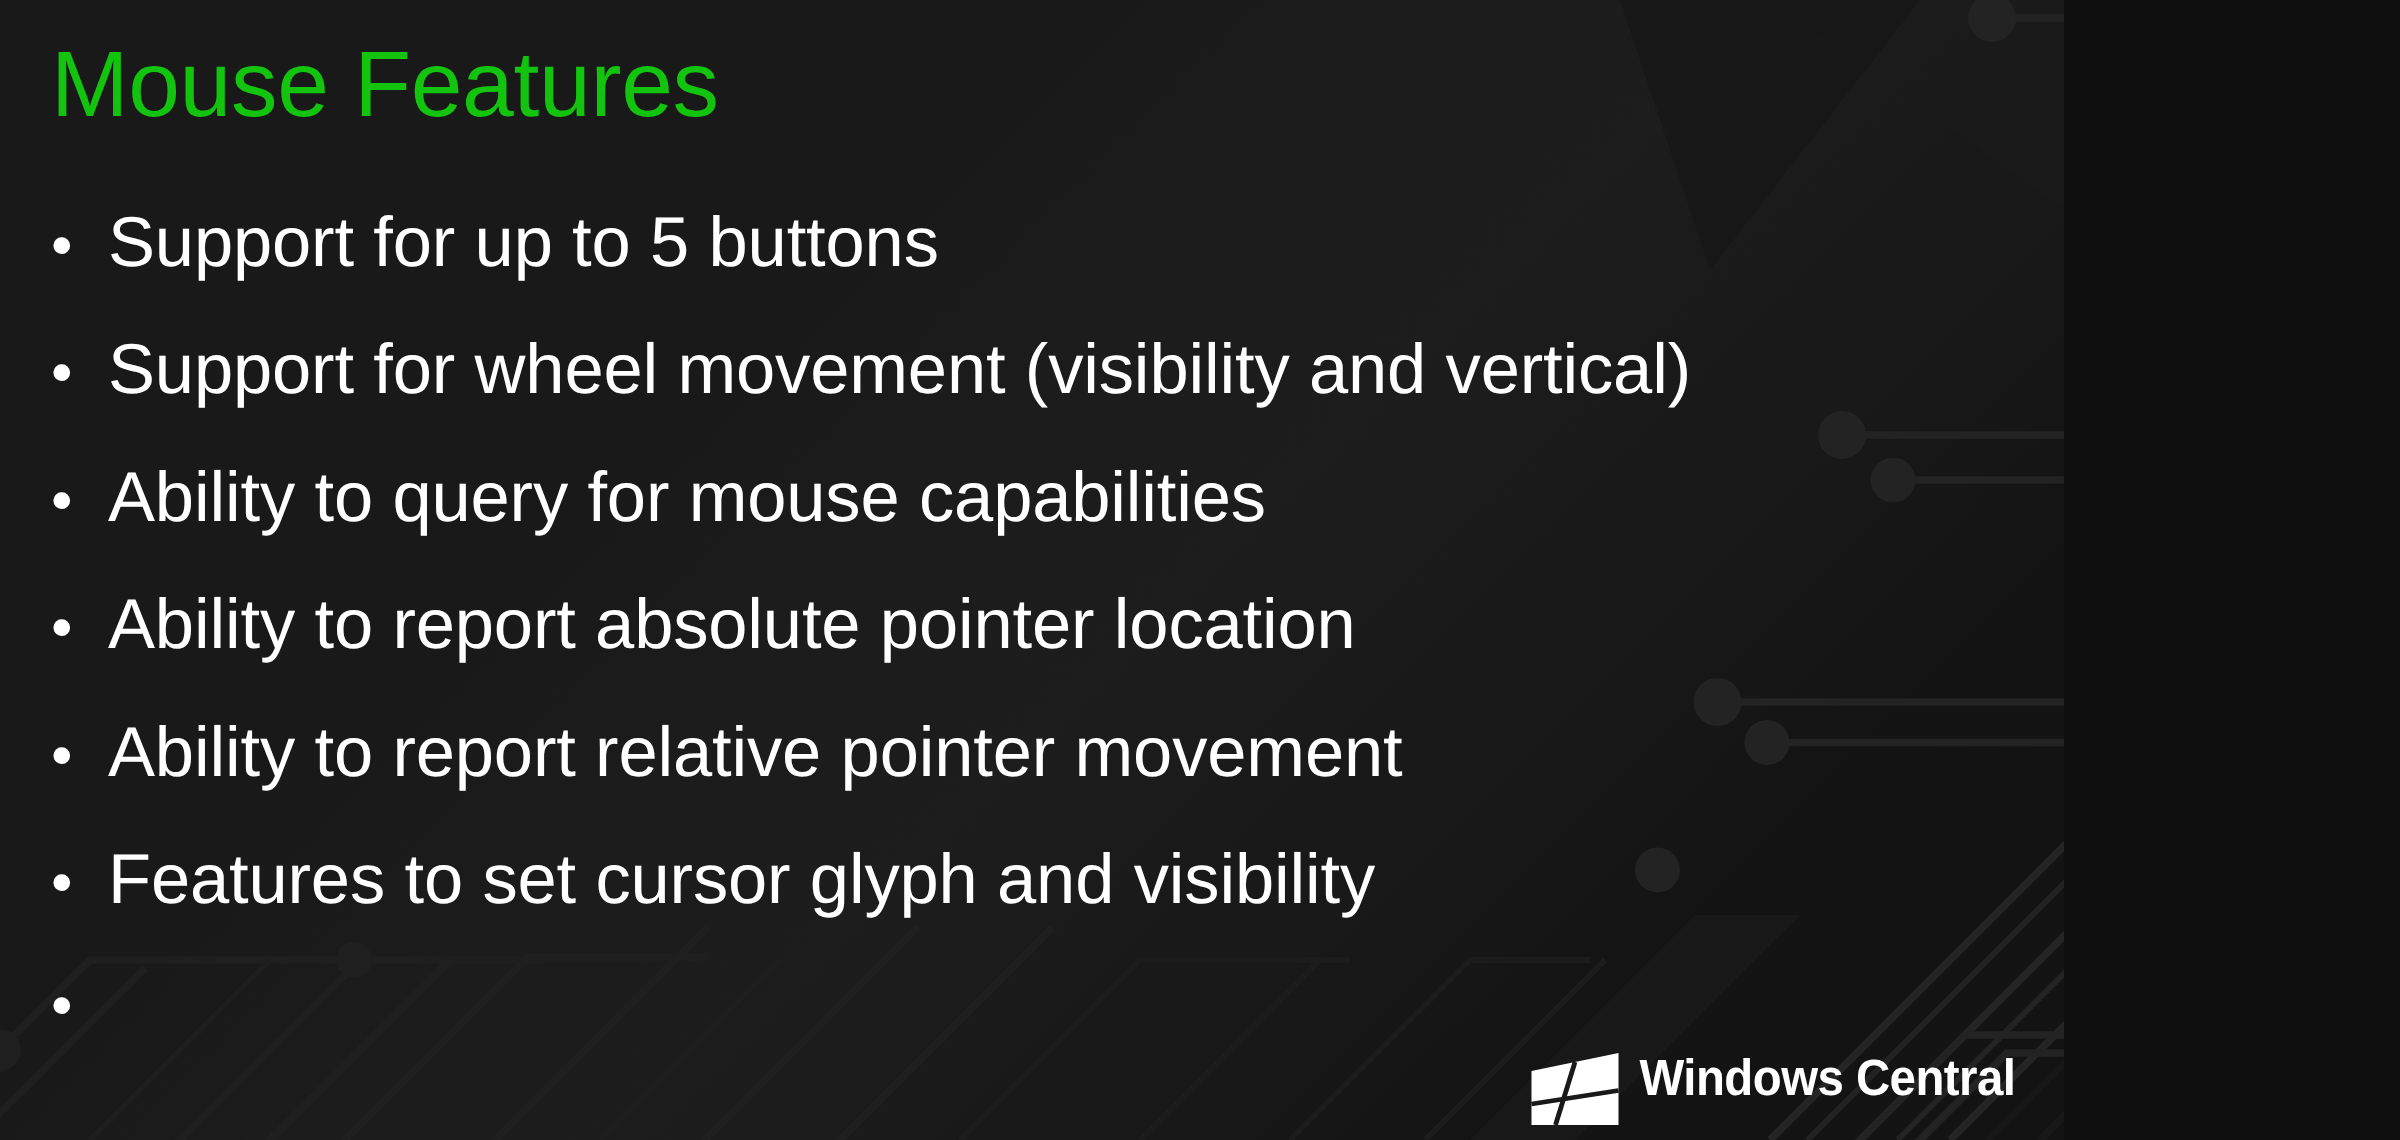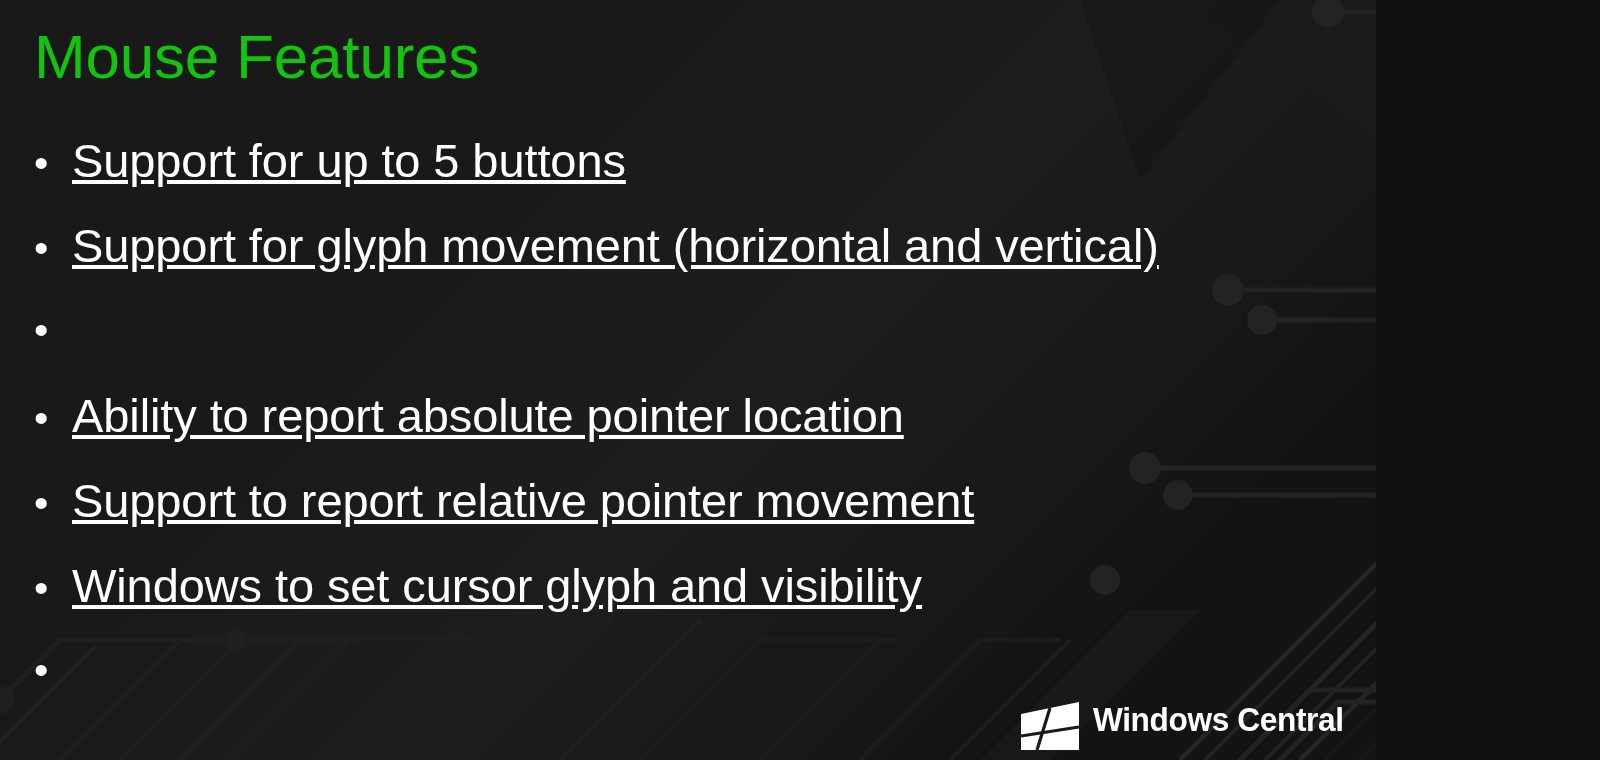"Support for up to 5" .bullet-text { text-decoration: underline -> none }
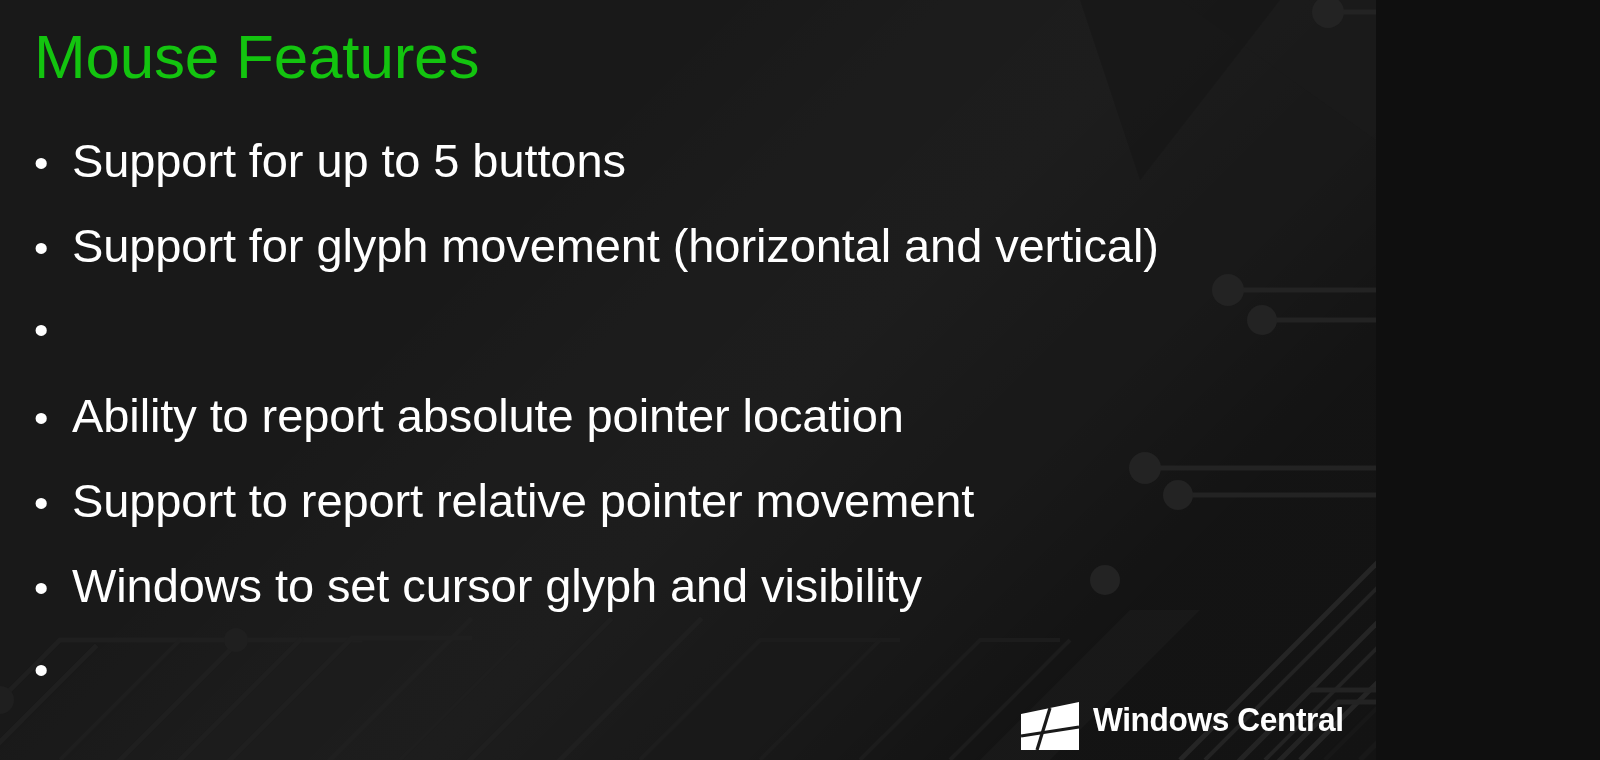"Support for glyph movement (horizontal" span.bullet-text { text: glyph movement (horizontal -> wheel movement (visibility }
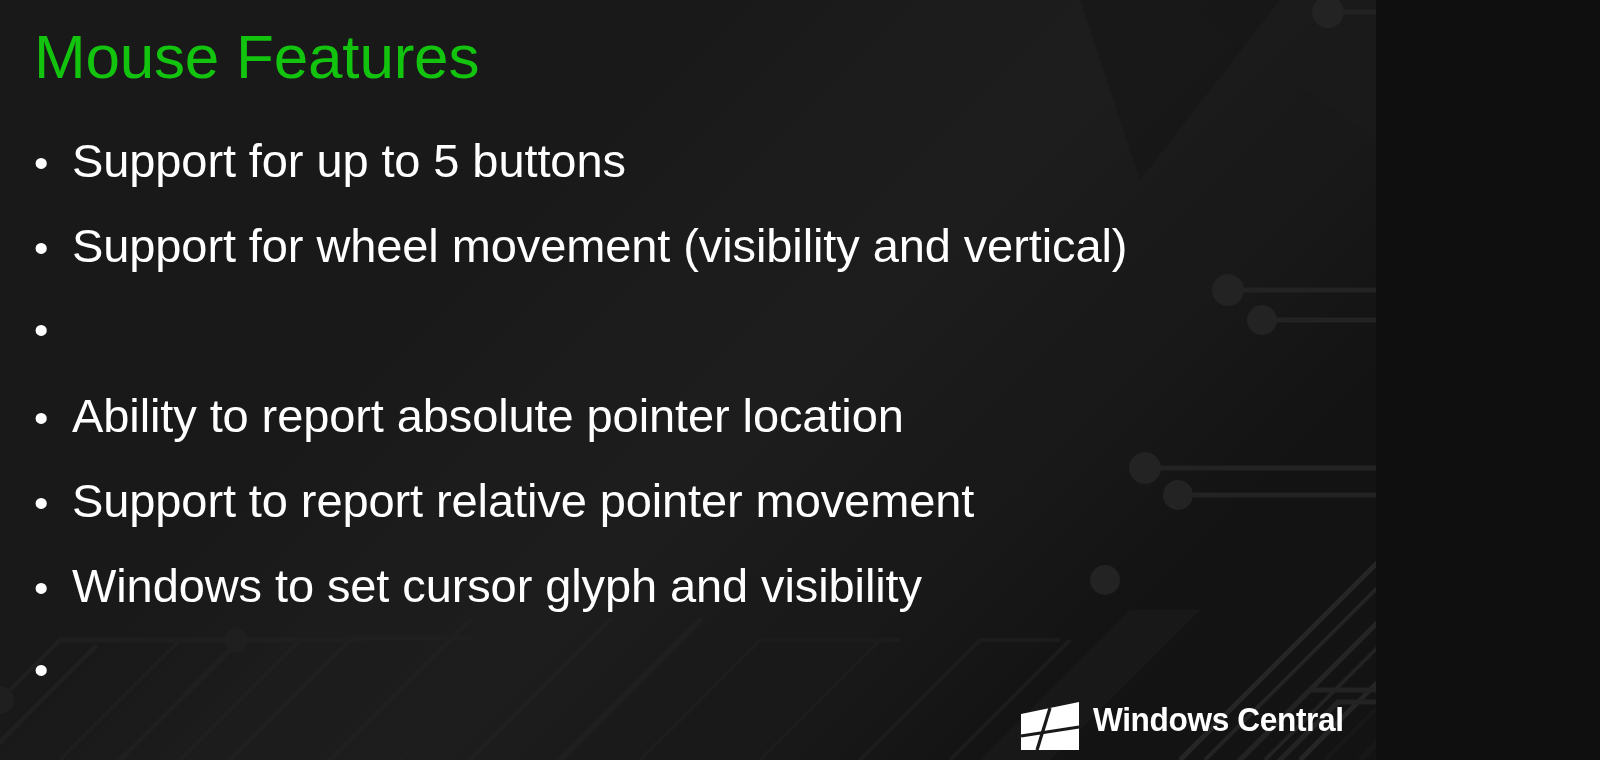"Ability to query for mouse" span.bullet-text { html: none -> <span>Ability to query for mouse capabilities</span> }
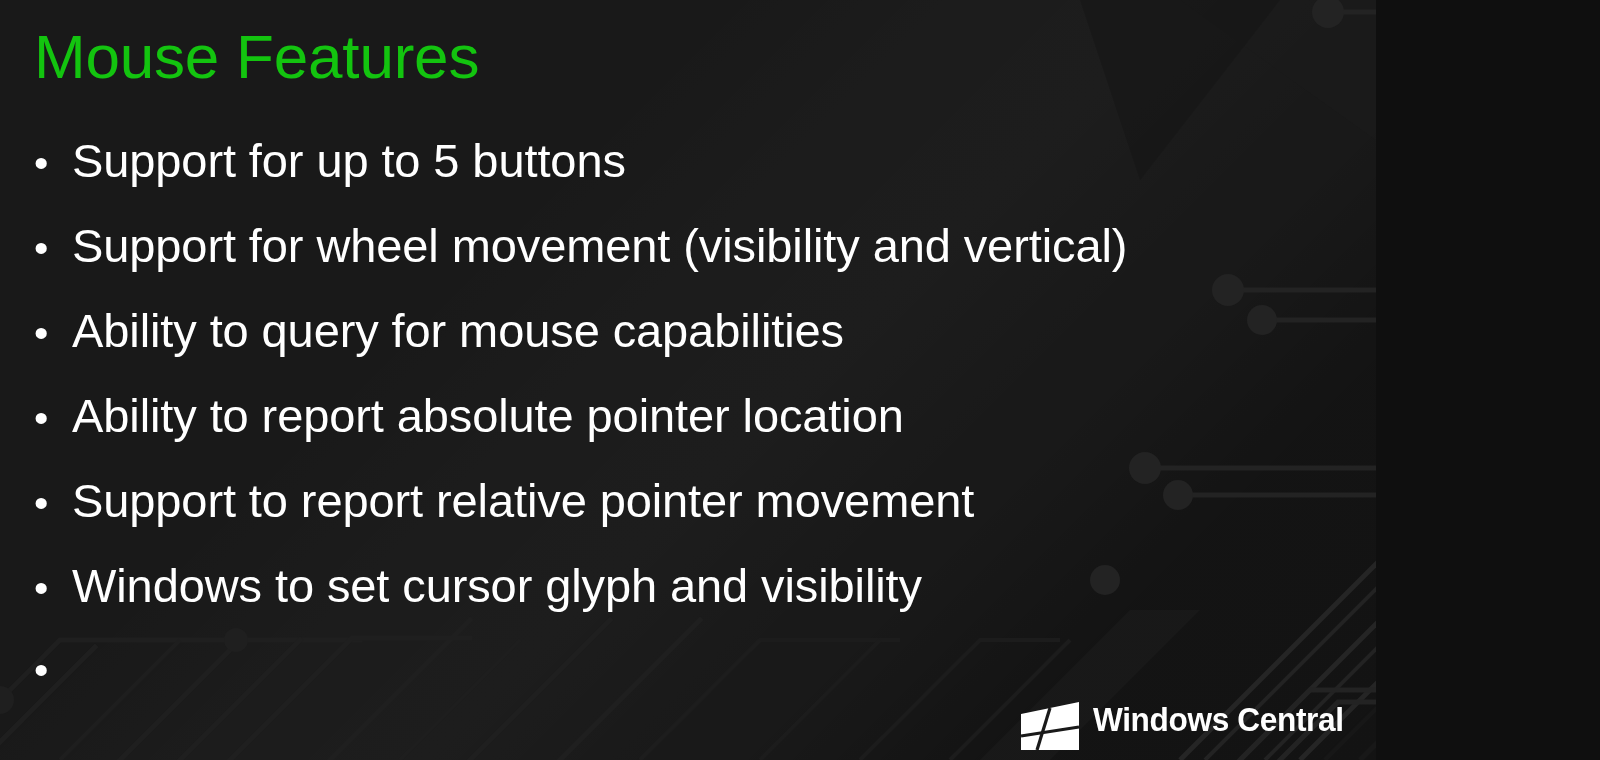"Support to report relative pointer" span.bullet-text { text: Support -> Ability }
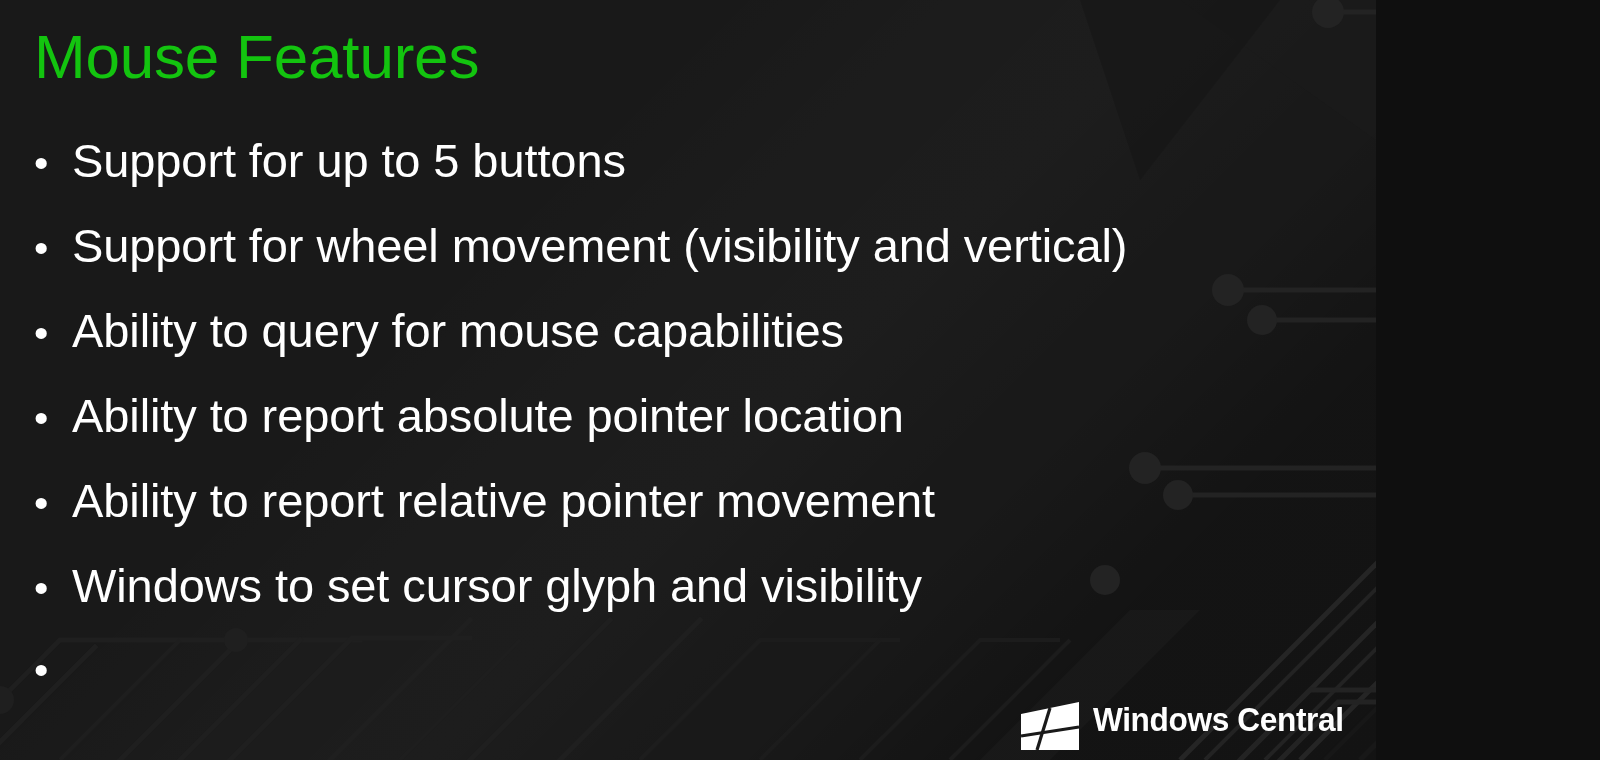"Windows to set cursor glyph" span.bullet-text { text: Windows -> Features }
